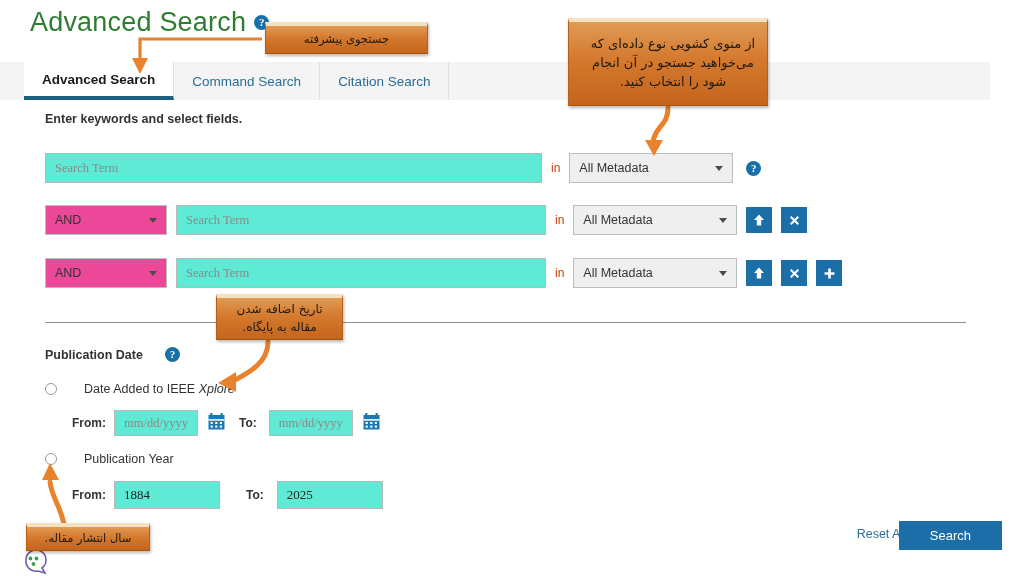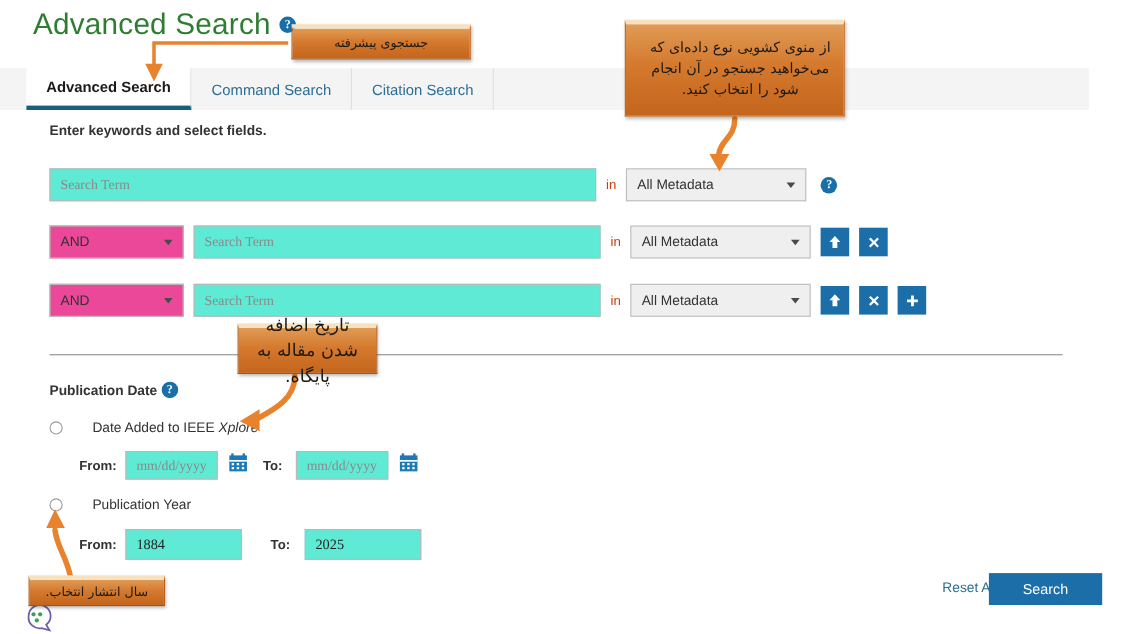"تاریخ اضافه شدن مقاله به" .co-date { font-size: 16px -> 12px }
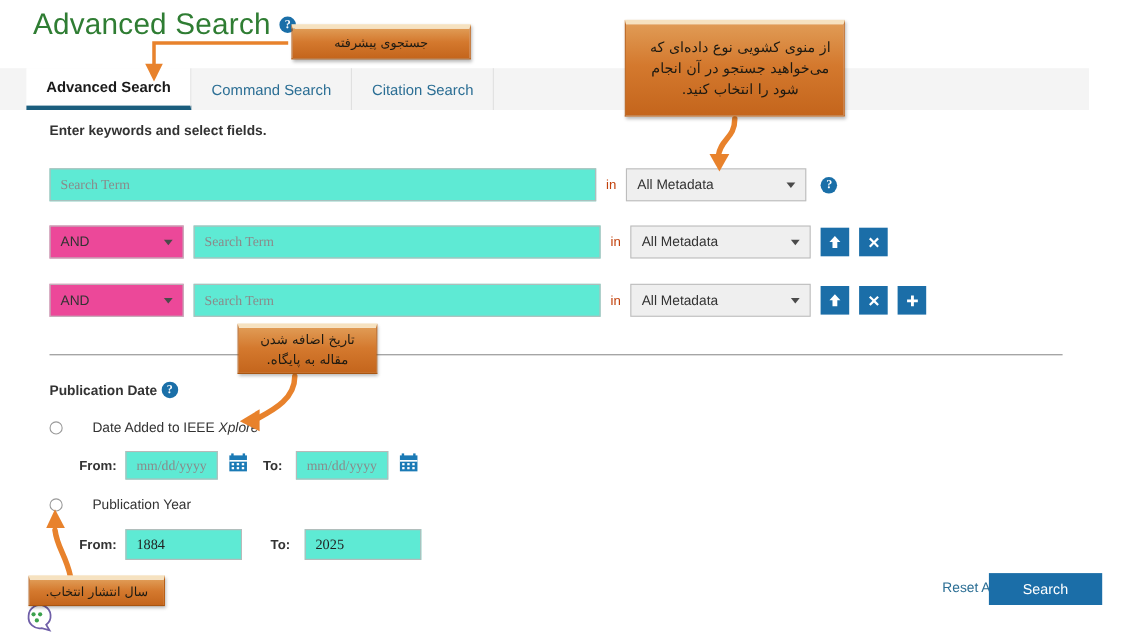"Publication Date" .pubdate-label { gap: 4px -> 22px }
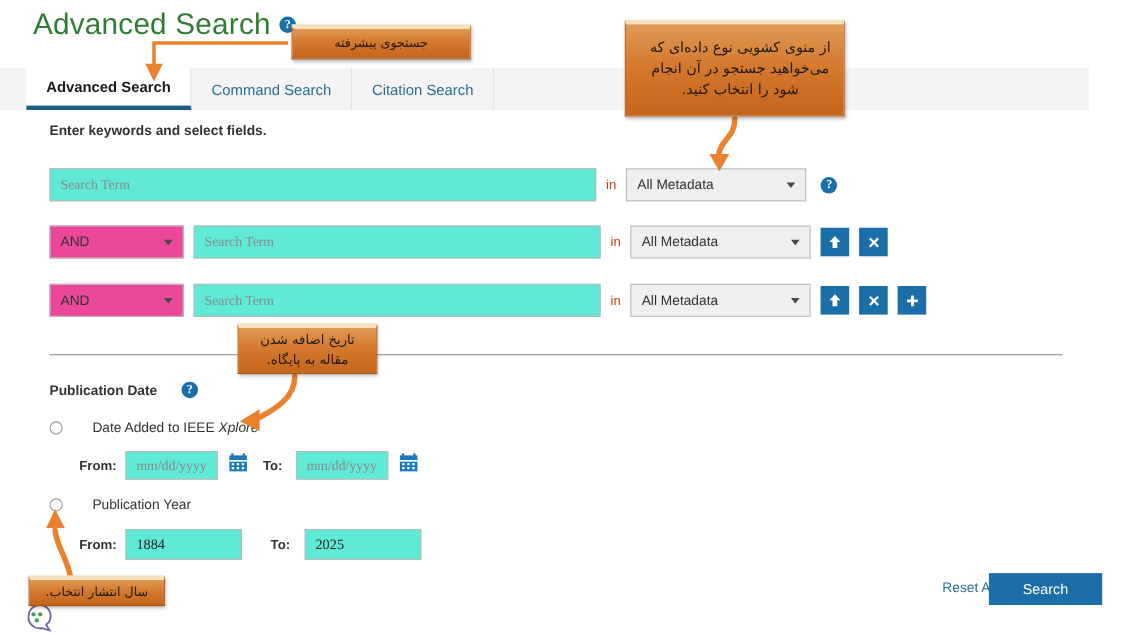"سال انتشار انتخاب." div.callout { text: انتخاب -> مقاله }
